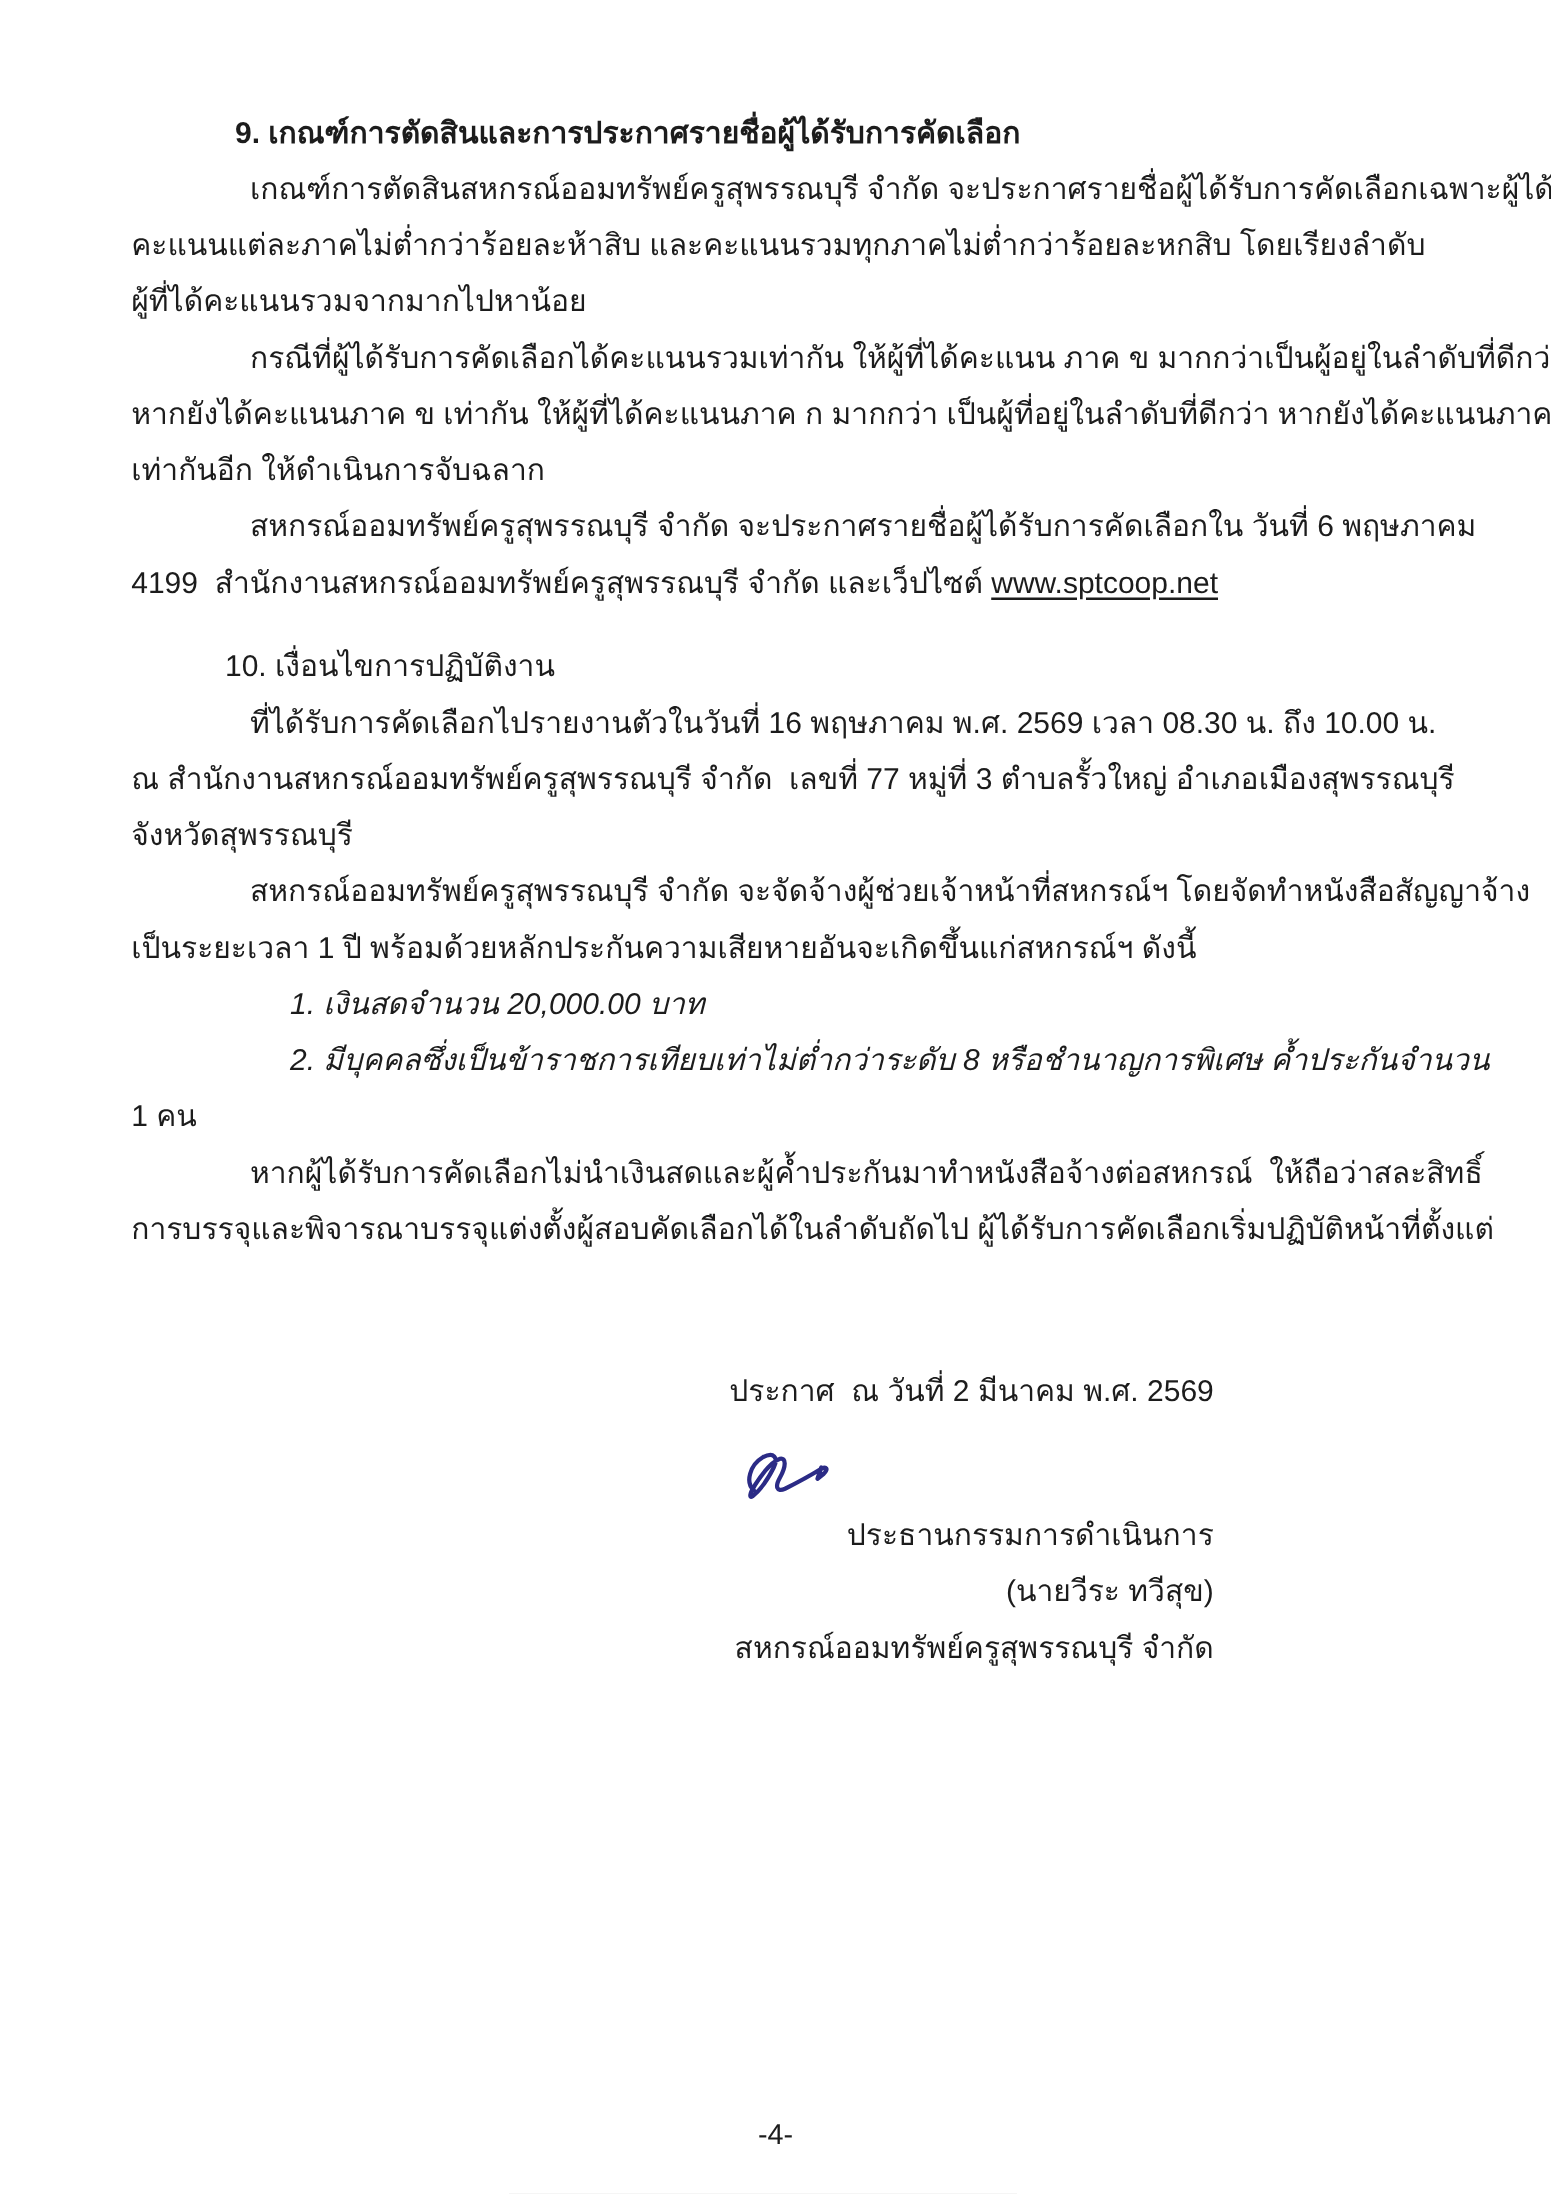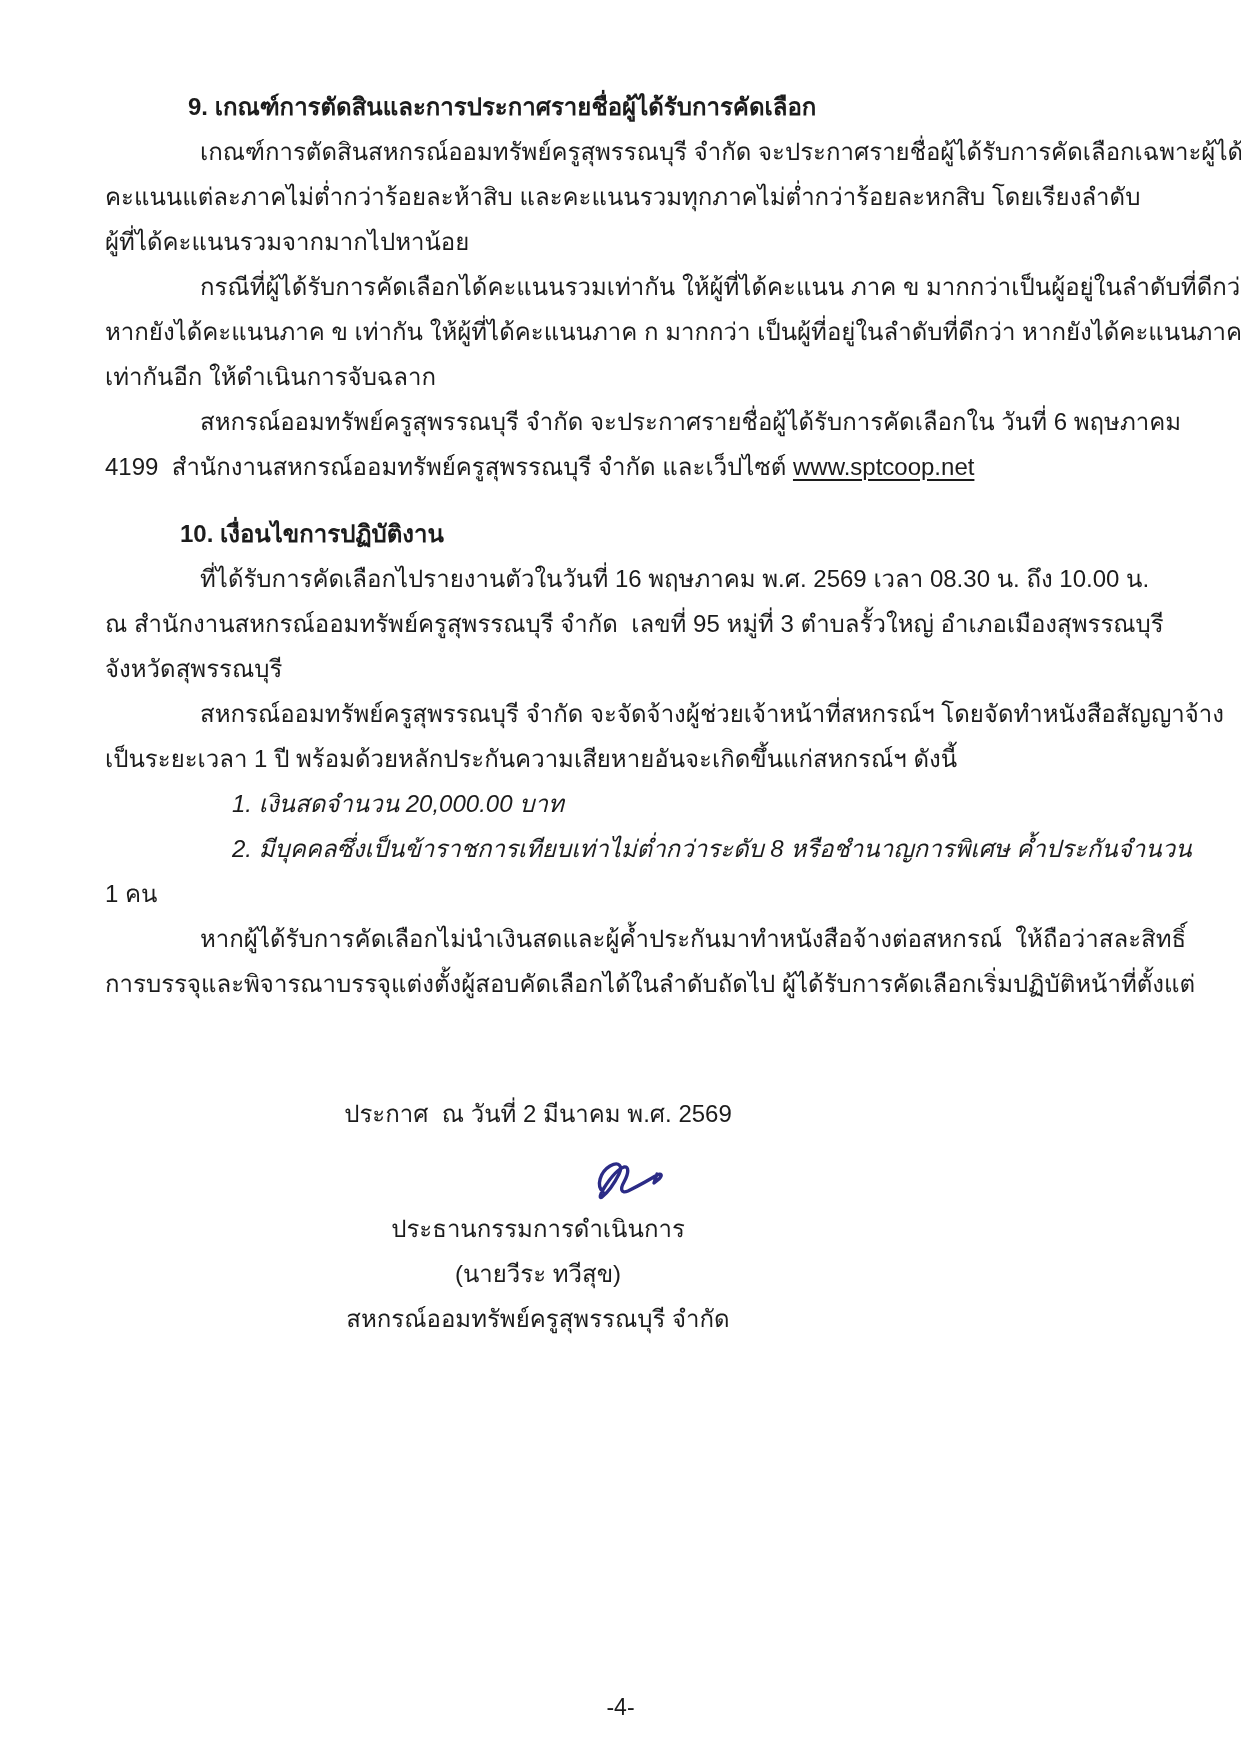"10. เงื่อนไขการปฏิบัติงาน" .h10 { font-weight: bold -> normal }
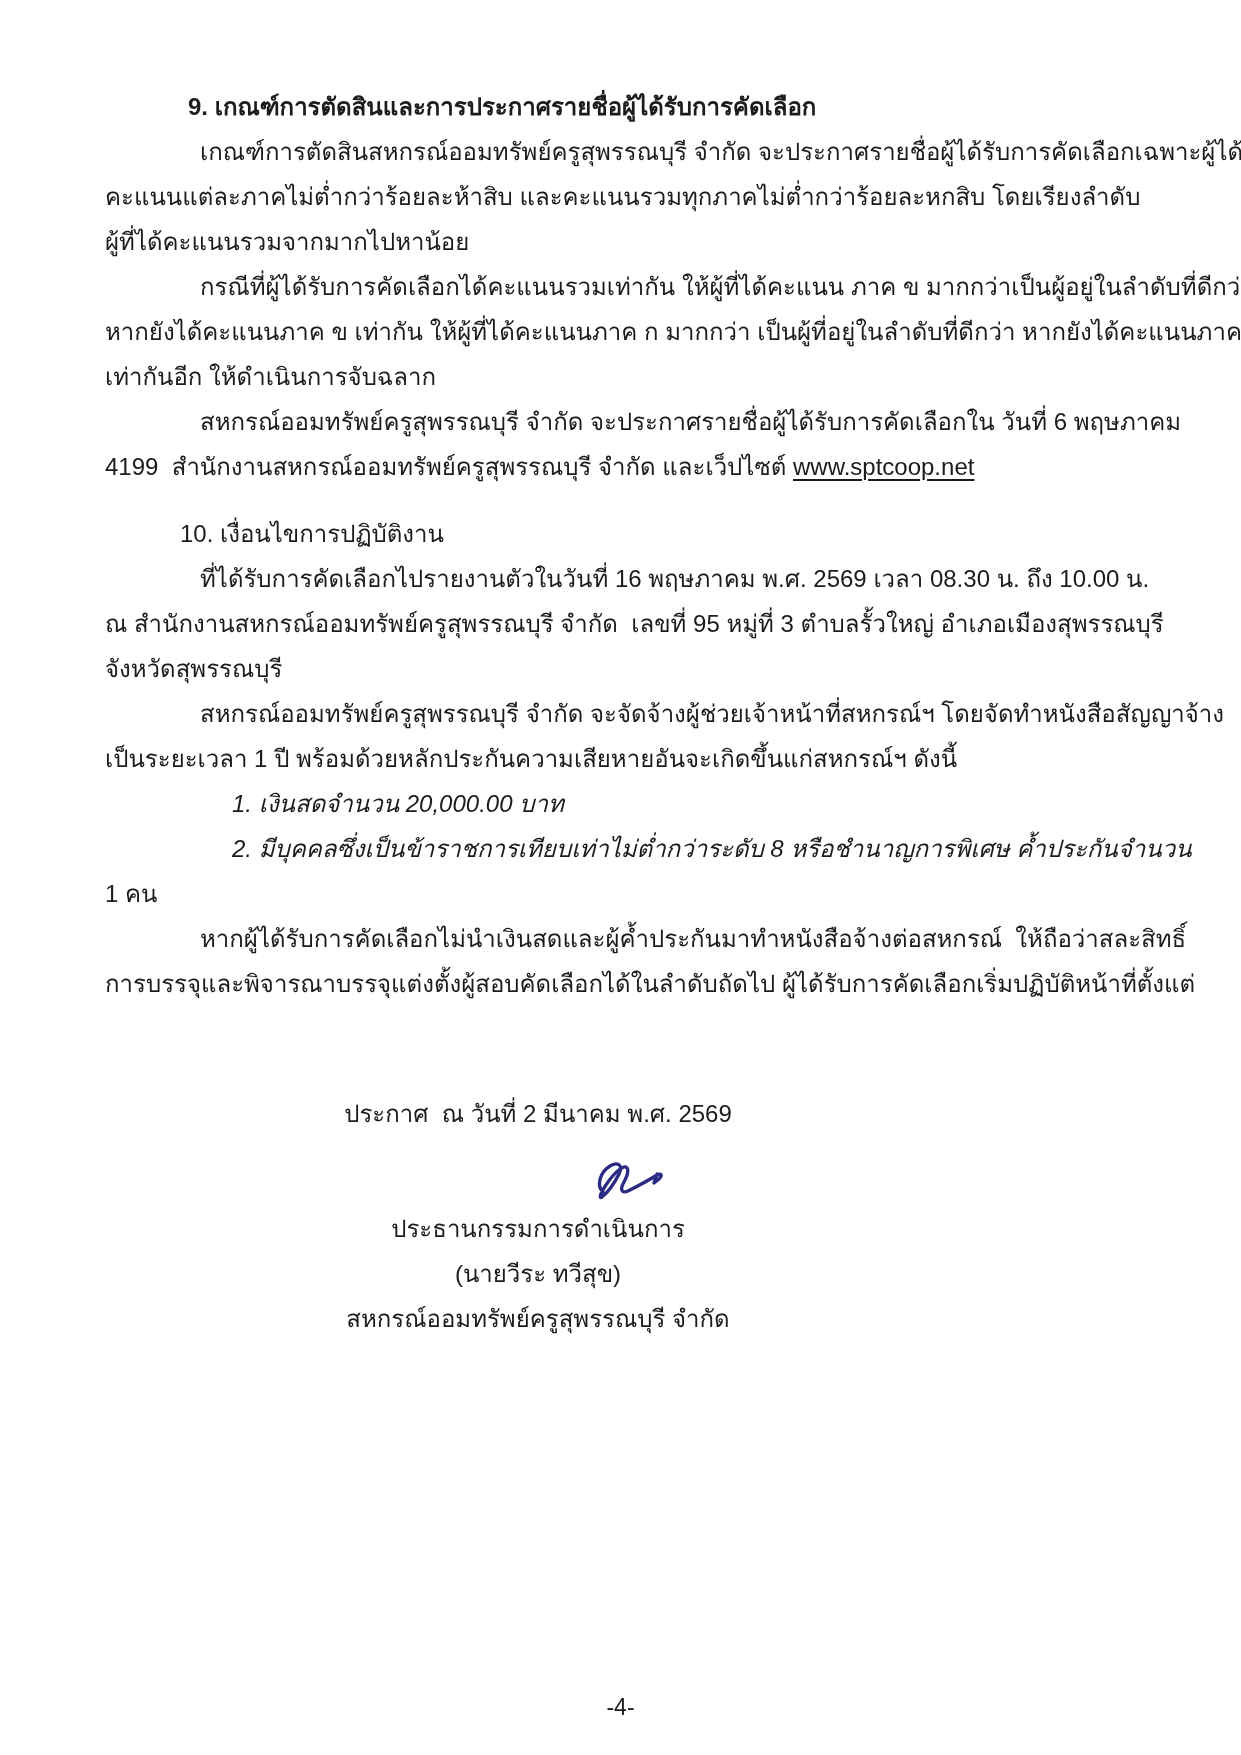"ณ สำนักงานสหกรณ์ออมทรัพย์ครูสุพรรณบุรี" div.line { text: 95 -> 77 }
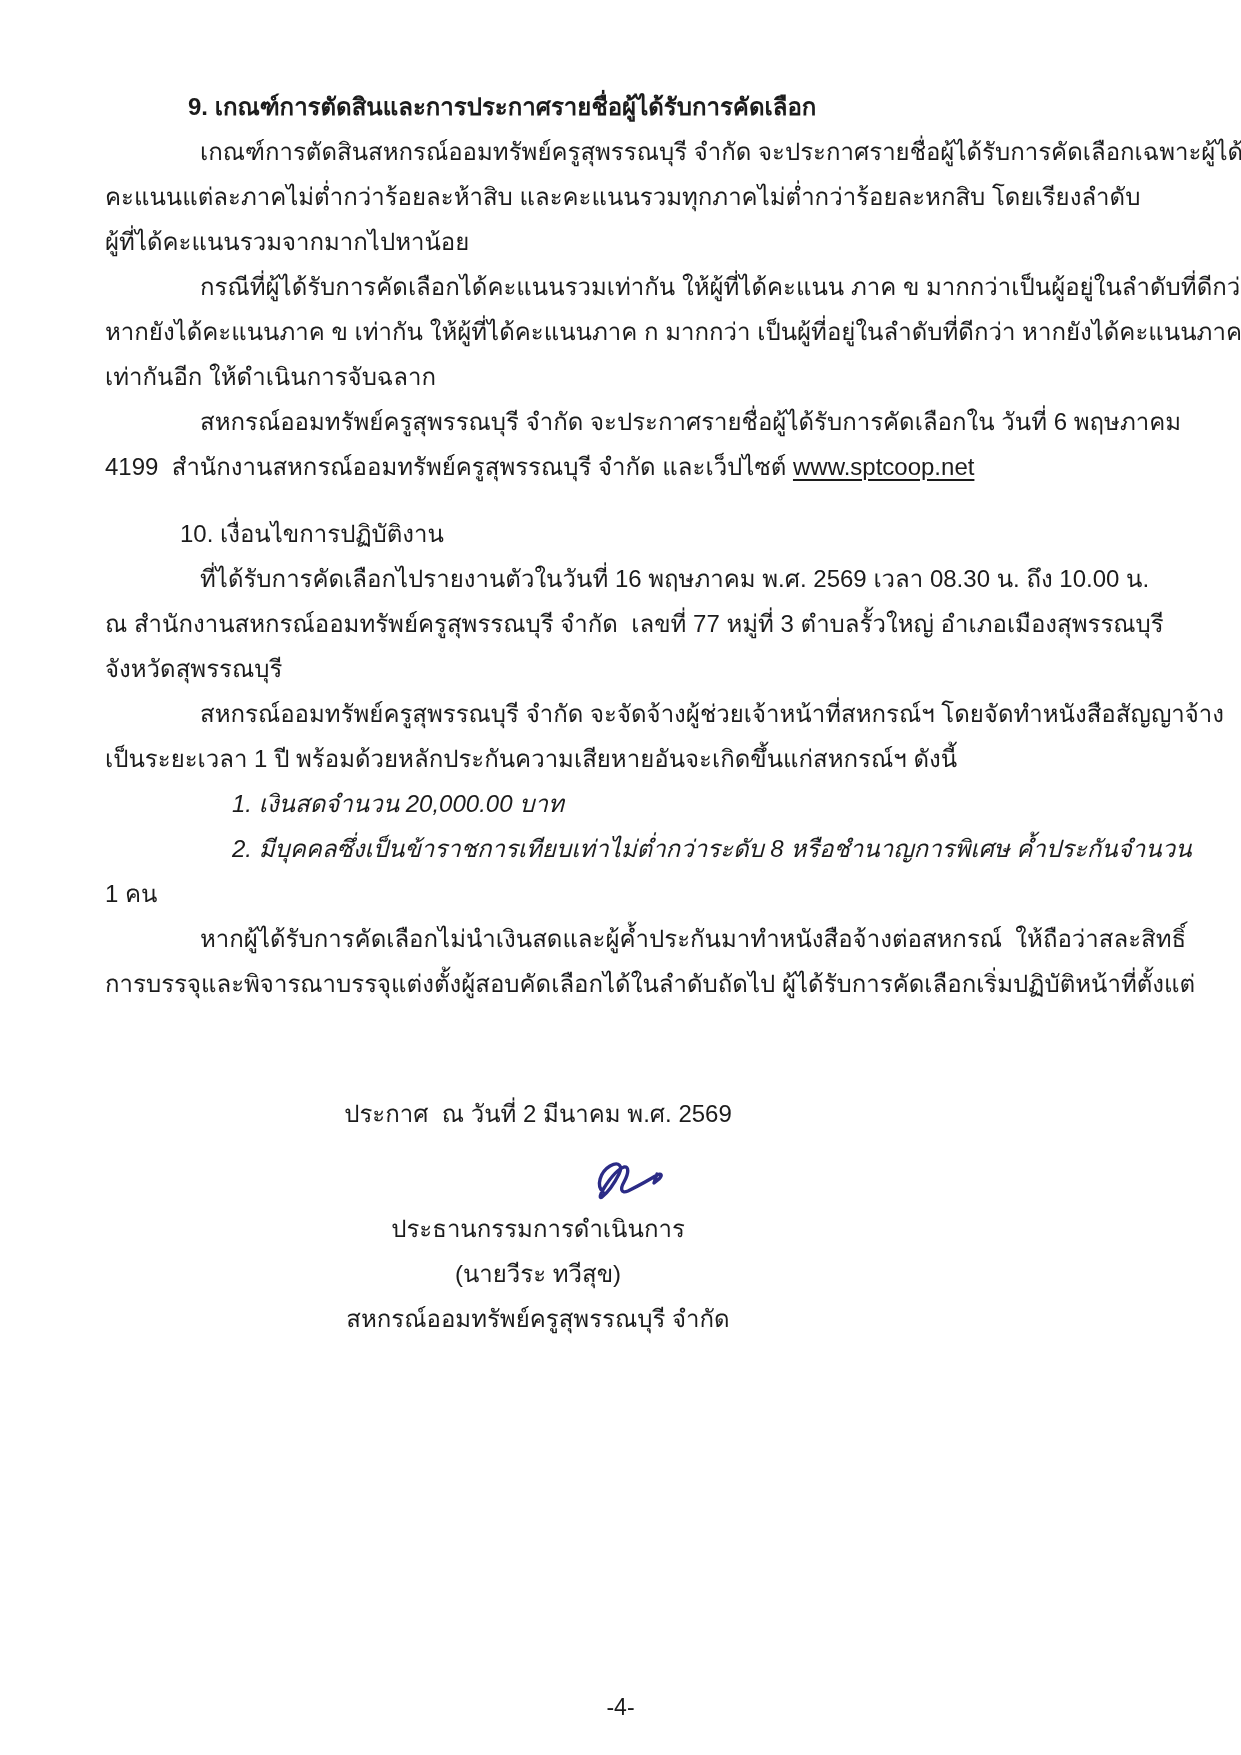"ประกาศ ณ วันที่ 2 มีนาคม" .closing { text-align: center -> right }
